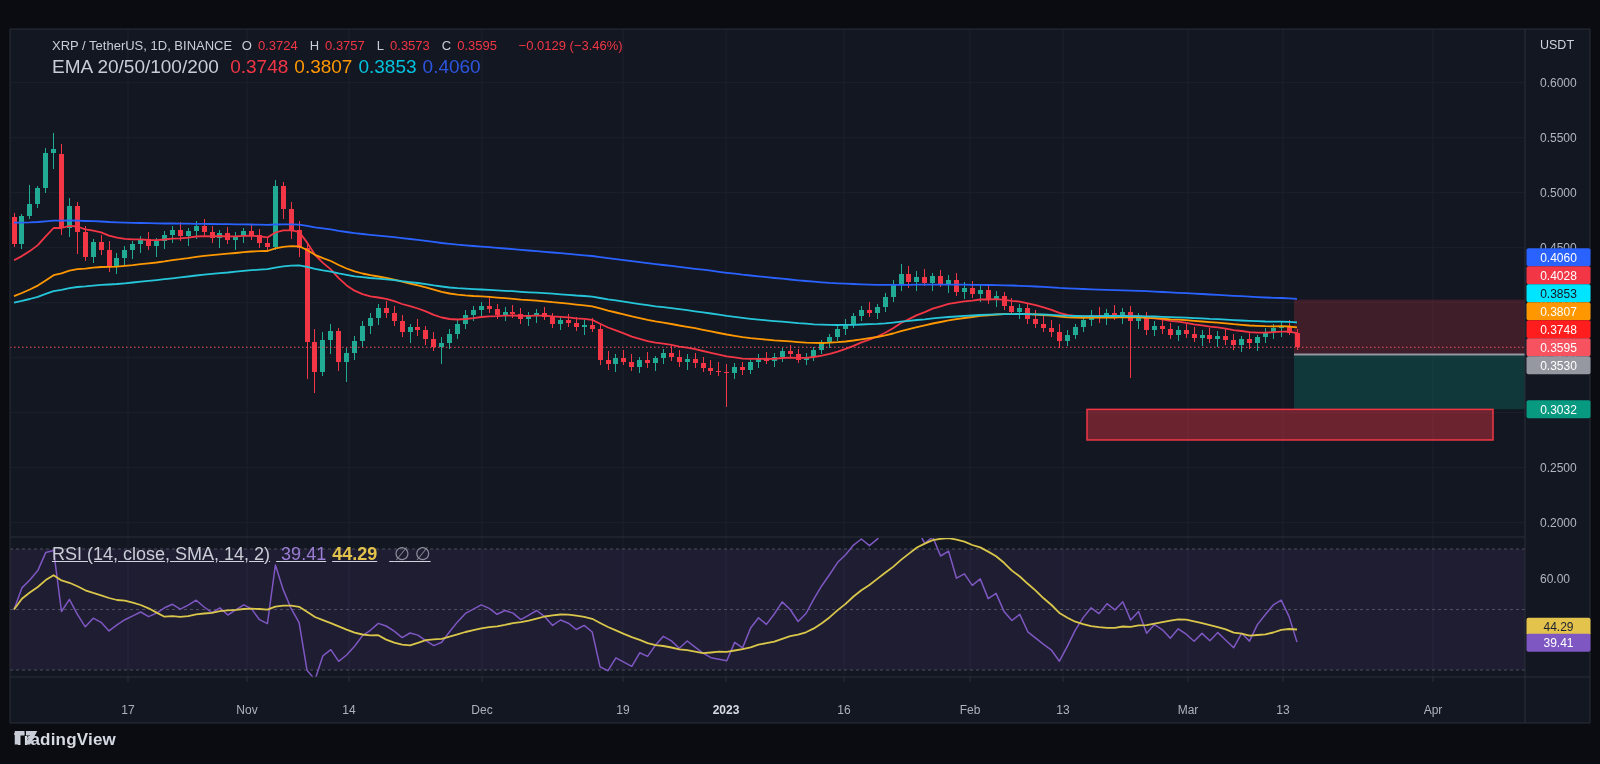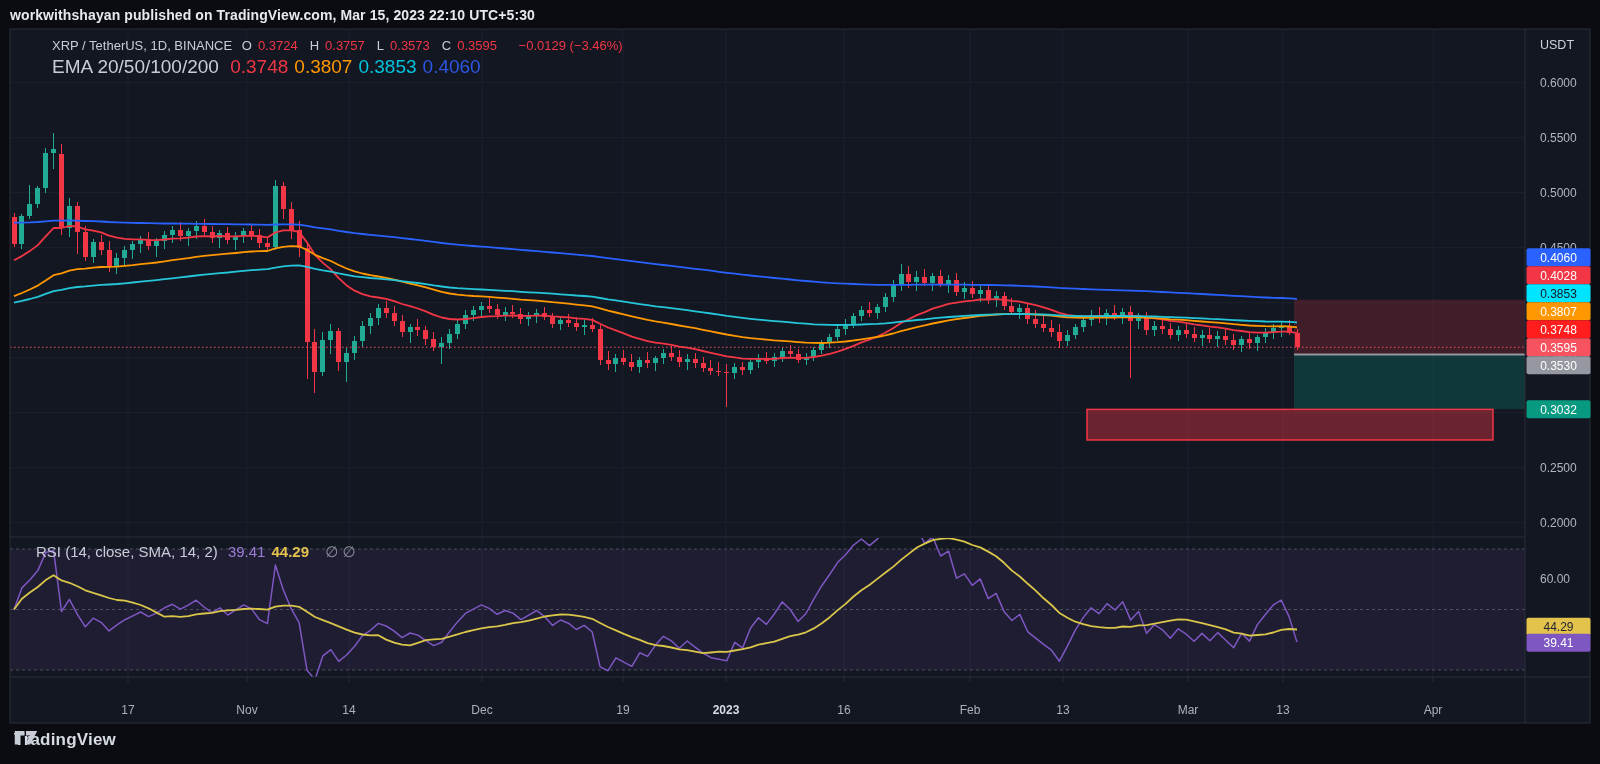"workwithshayan published on" div { html: <div>workwithshayan published on TradingView.com, Mar 15, 2023 22:10 UTC+5:30</div> -> none }
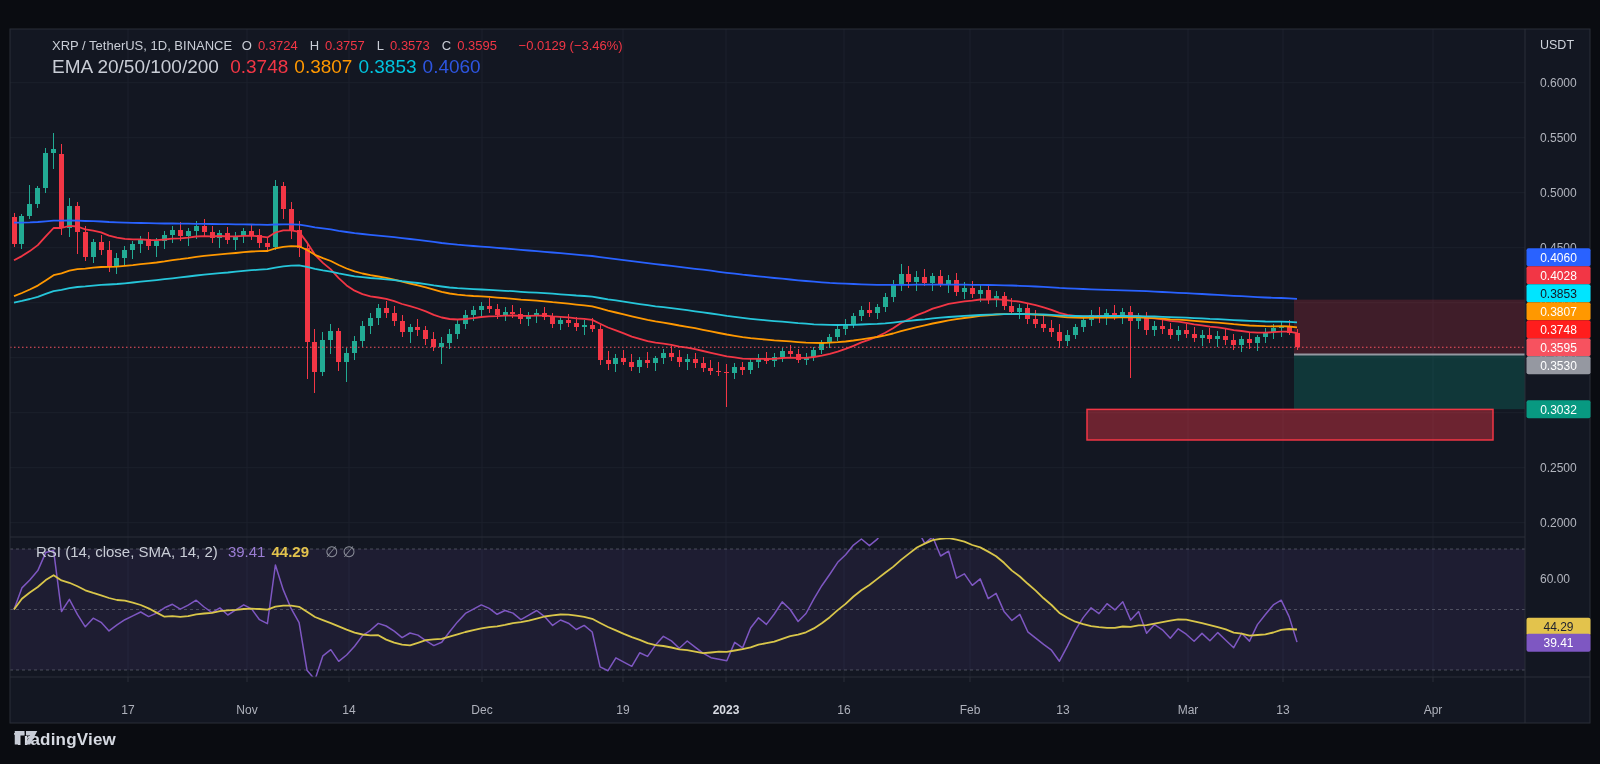"RSI (14, close, SMA, 14," #rsilegend { font-size: 15px -> 18px; left: 4px -> 20px; text-decoration: none -> underline }
